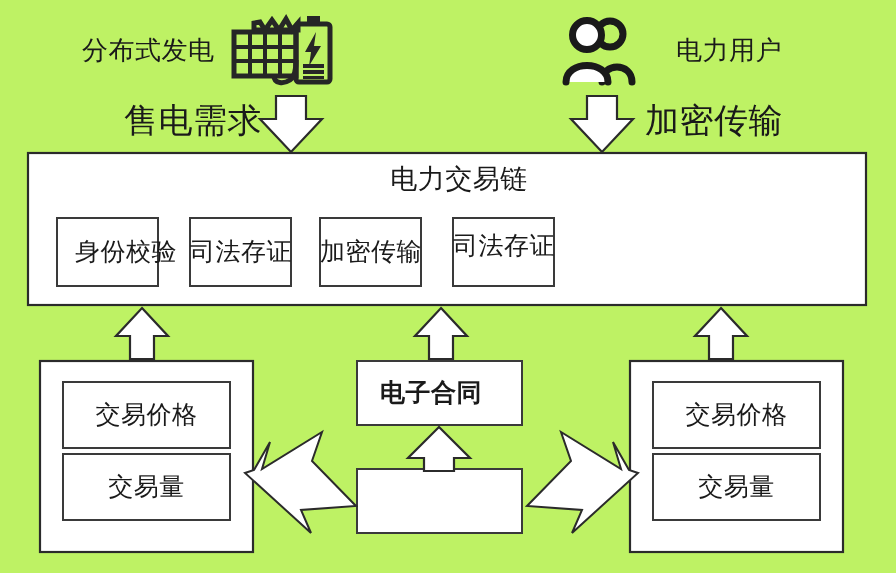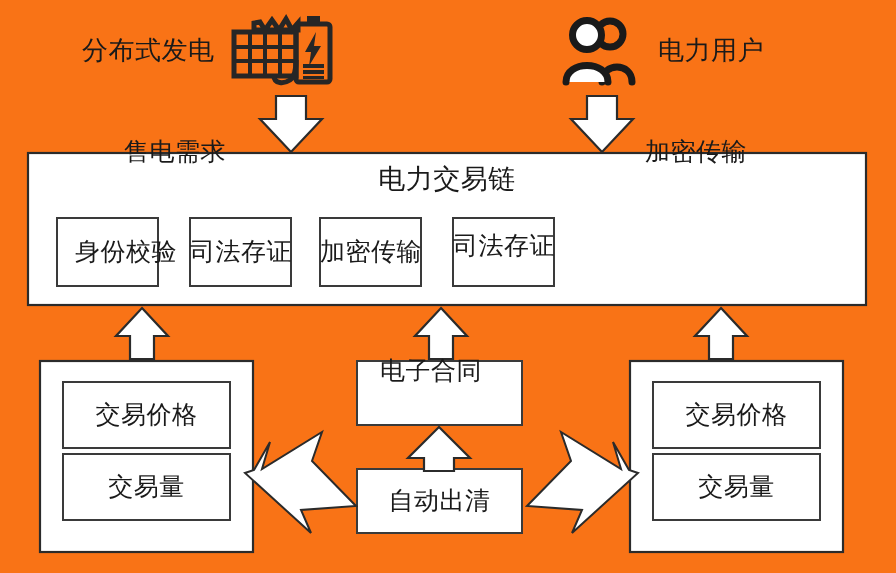"分布式发电" #canvas { background: #f97316 -> #bef264 }
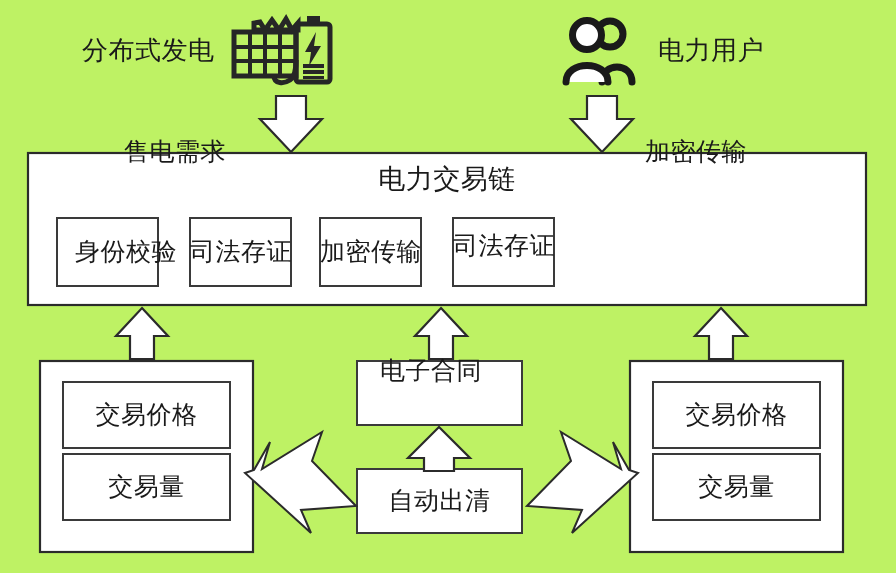"电力用户" div.lbl { left: 658px -> 676px }
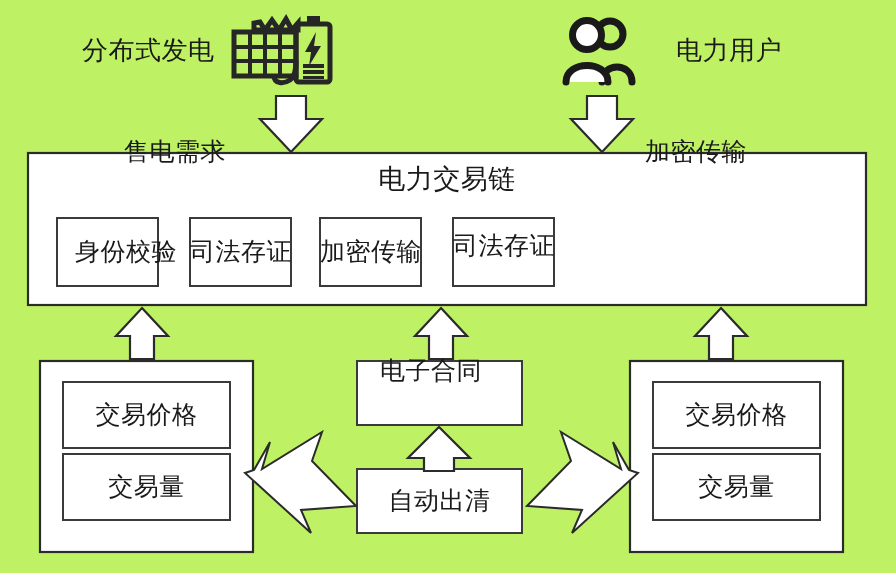"售电需求" .t-flow { font-size: 25px -> 34px; margin-top: 35px -> none }
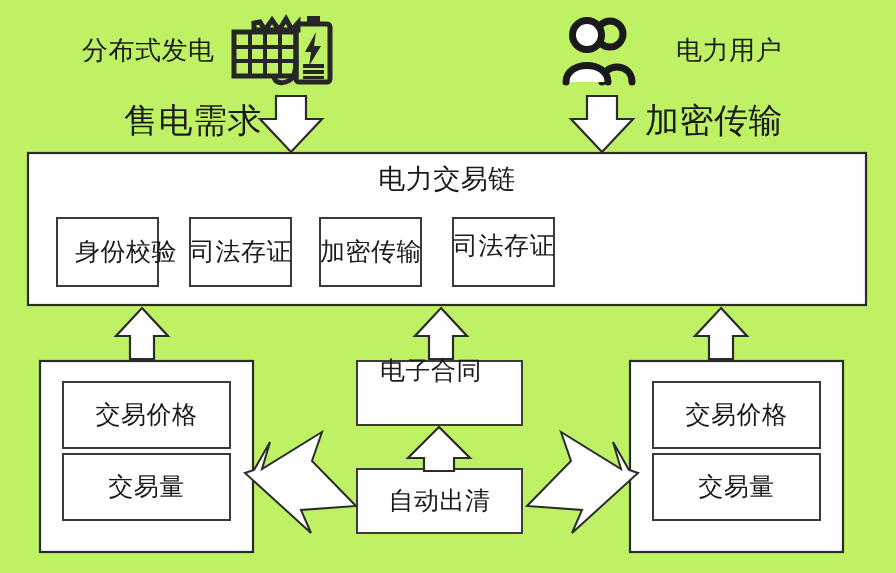"电力交易链" .t-chain-title { margin-left: none -> 12px }
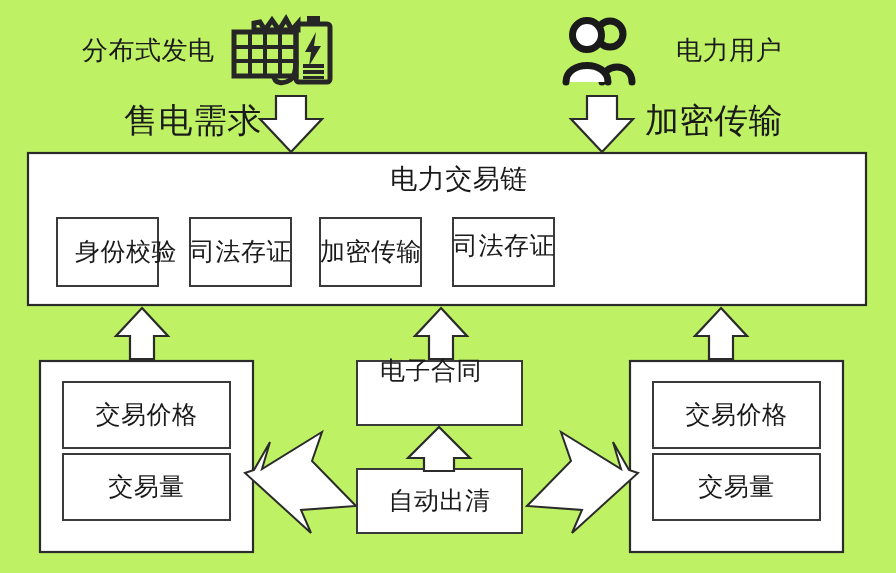"电子合同" div.lbl { font-weight: none -> bold; top: 358px -> 380px }
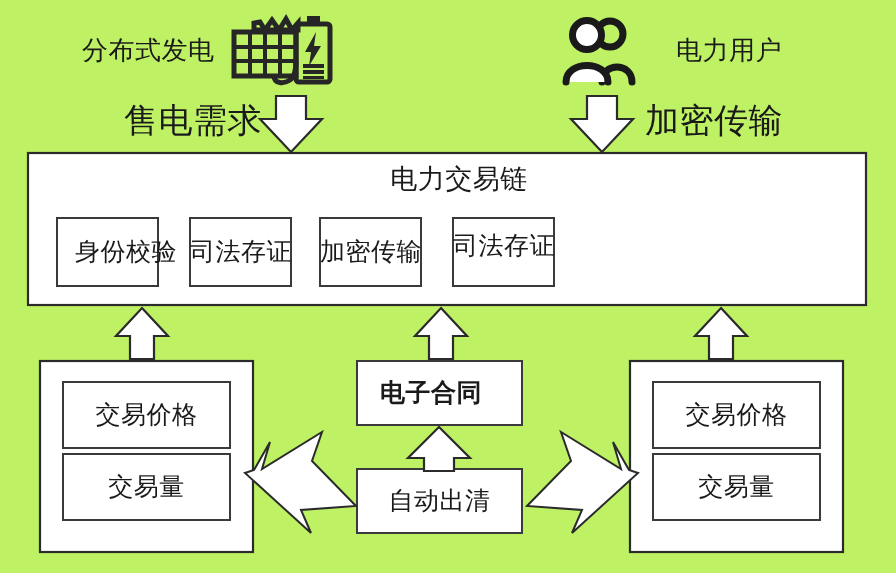"自动出清" div.lbl { html: <div>自动出清</div> -> none }
